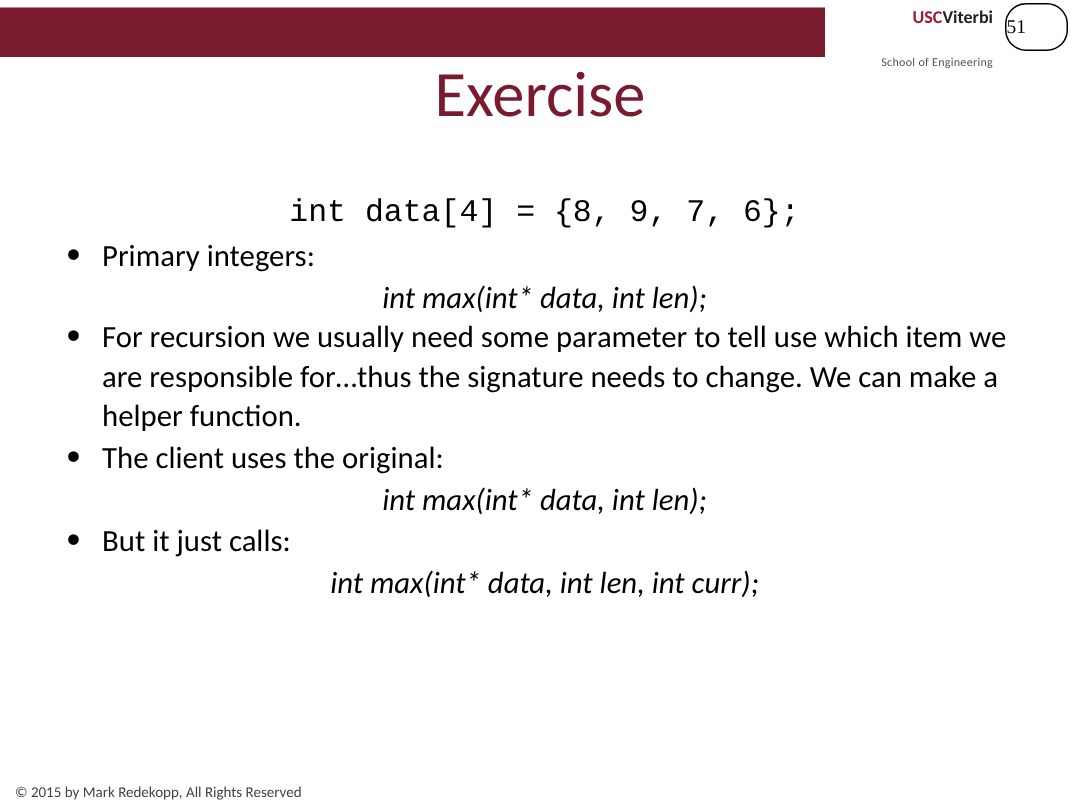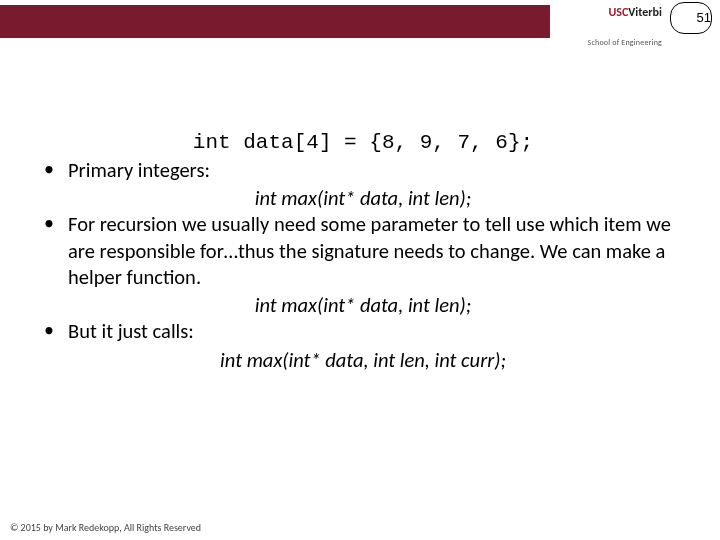"51" .pagebox { font-family: Liberation Sans, sans-serif -> Liberation Serif, serif; text-align: right -> left }
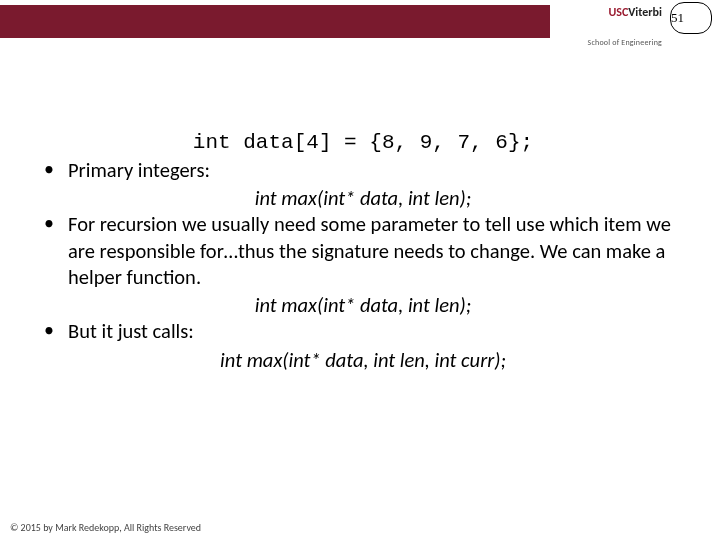"Exercise" div.title { html: none -> <div>Exercise</div> }
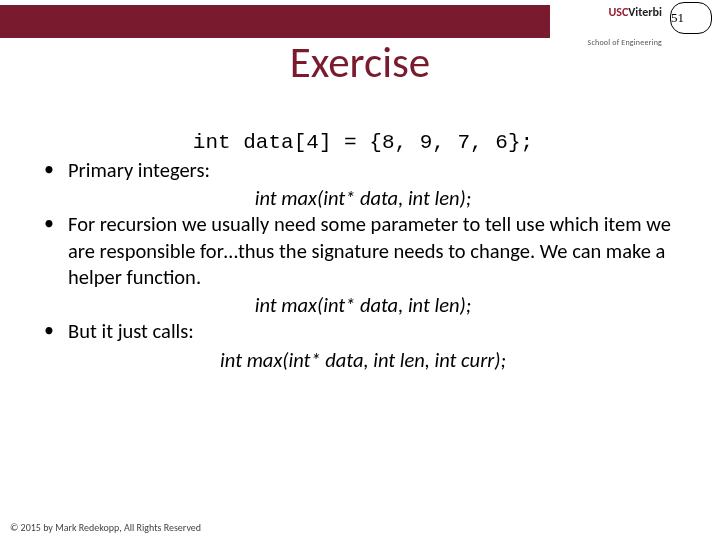"The client uses the original:" li { html: none -> <li>The client uses the original:</li> }
